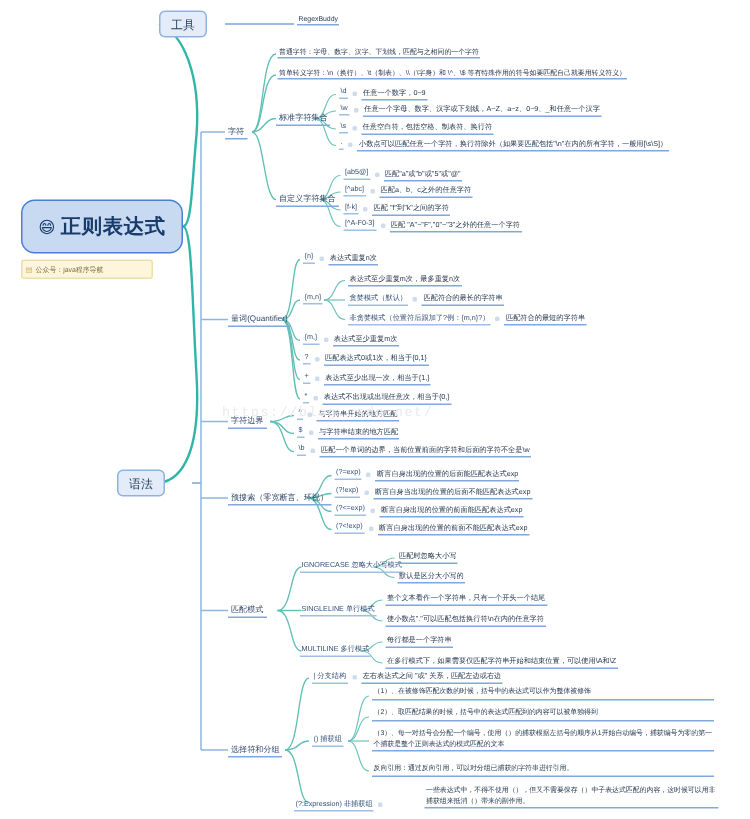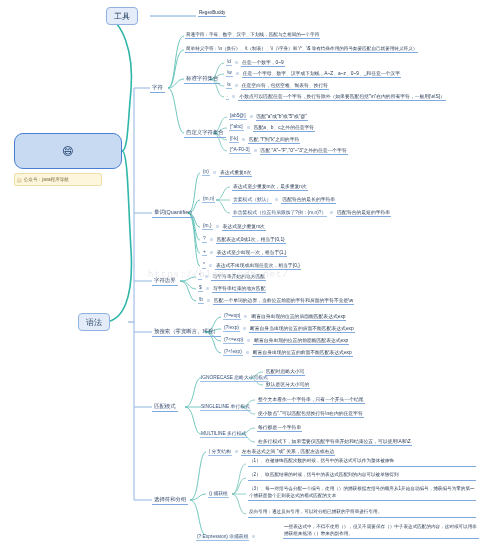"正则表达式" span { html: none -> <span>正则表达式</span> }
